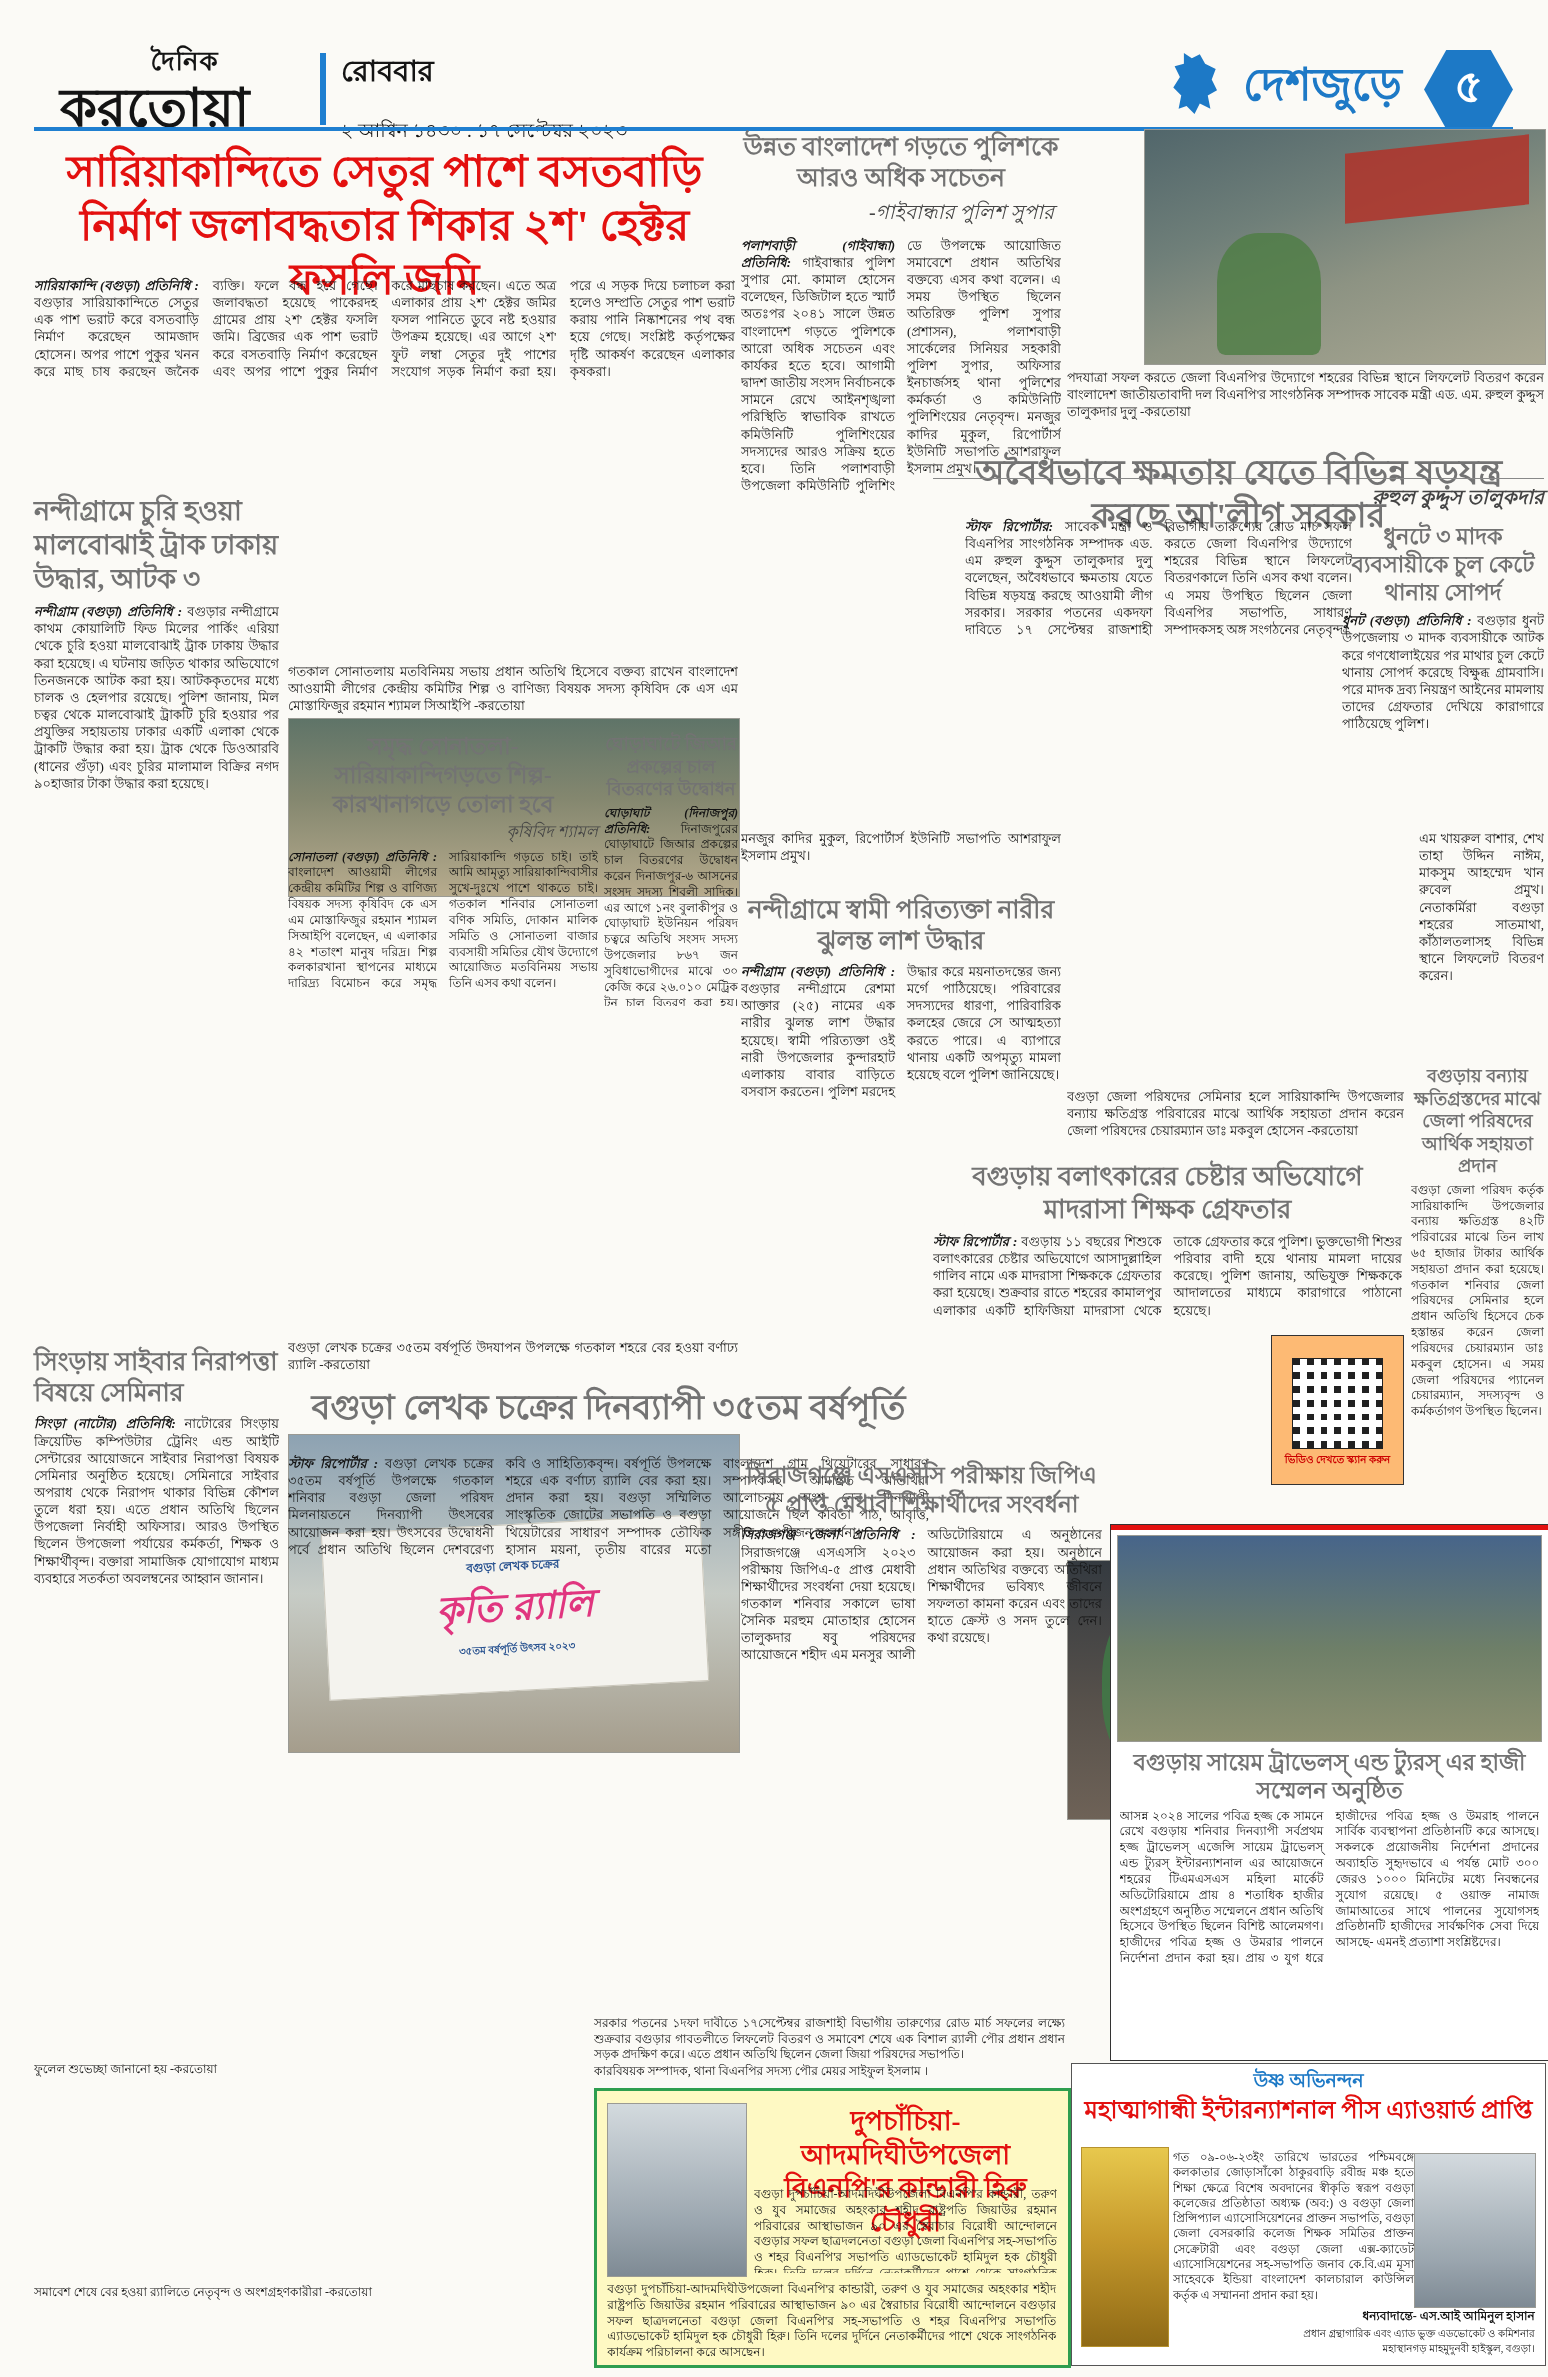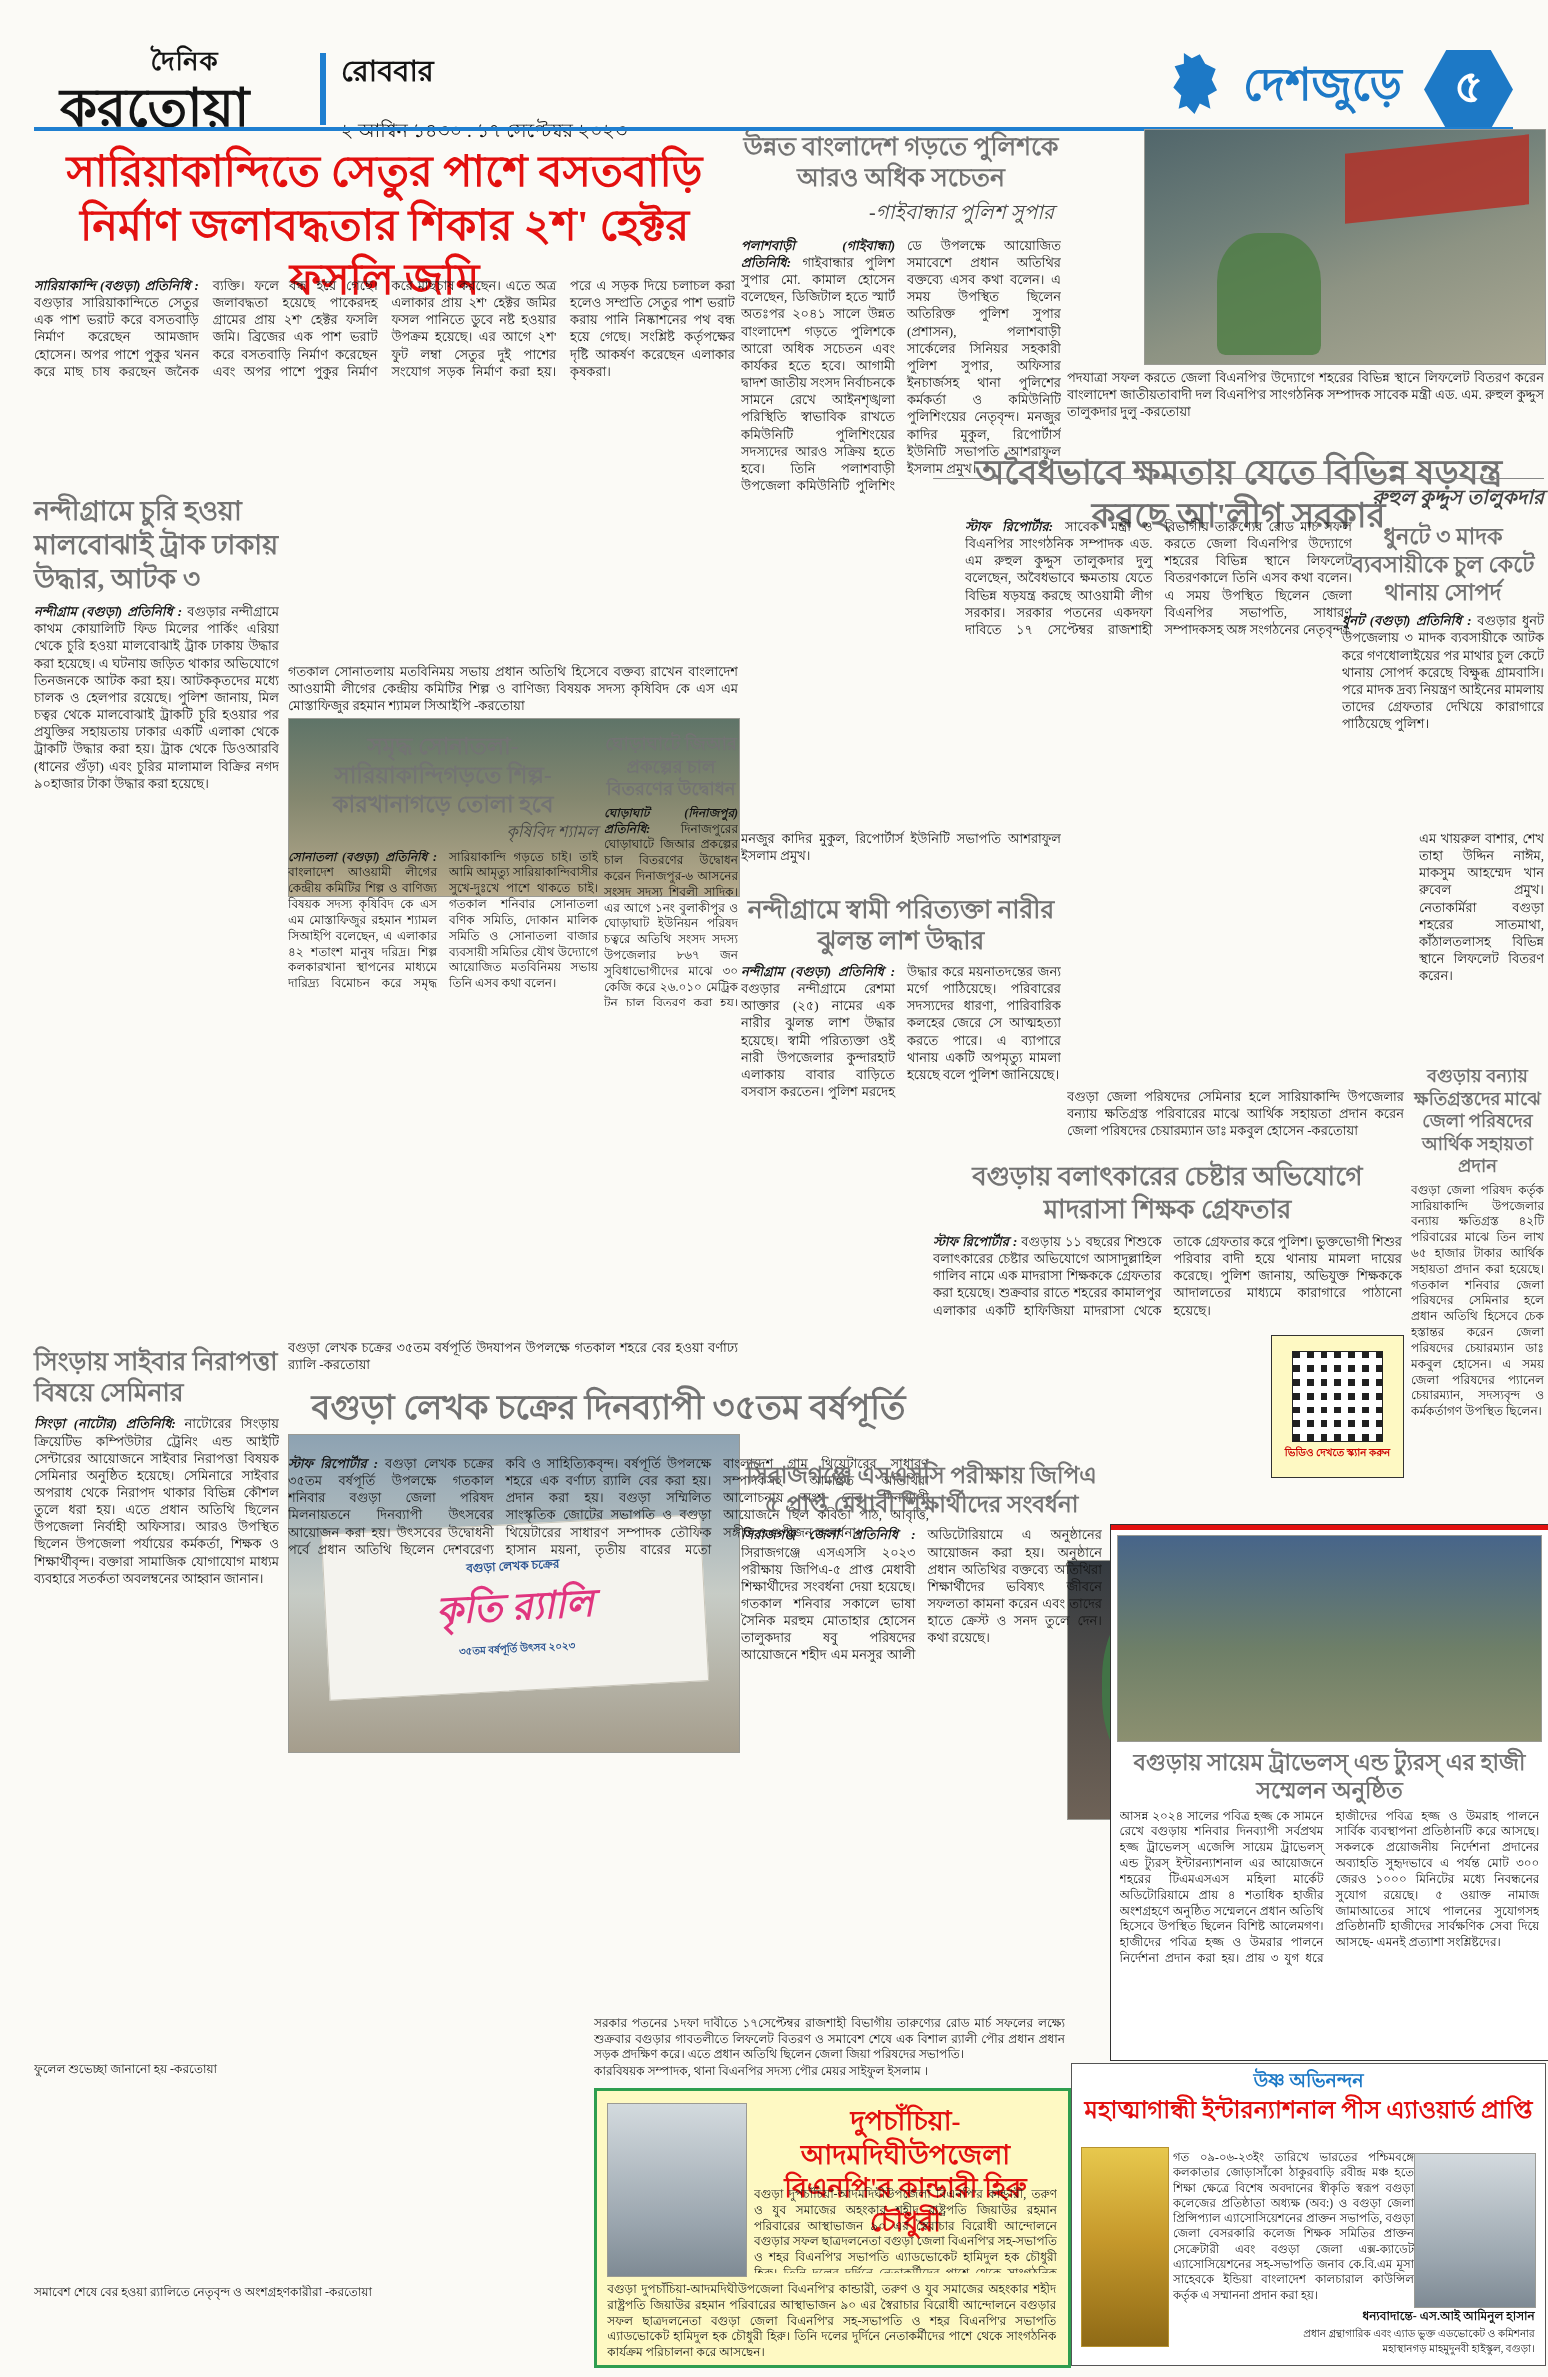"ভিডিও দেখতে স্ক্যান করুন" div.abs { background: #fef9c3 -> #fdba74; padding-top: 15px -> 22px }
